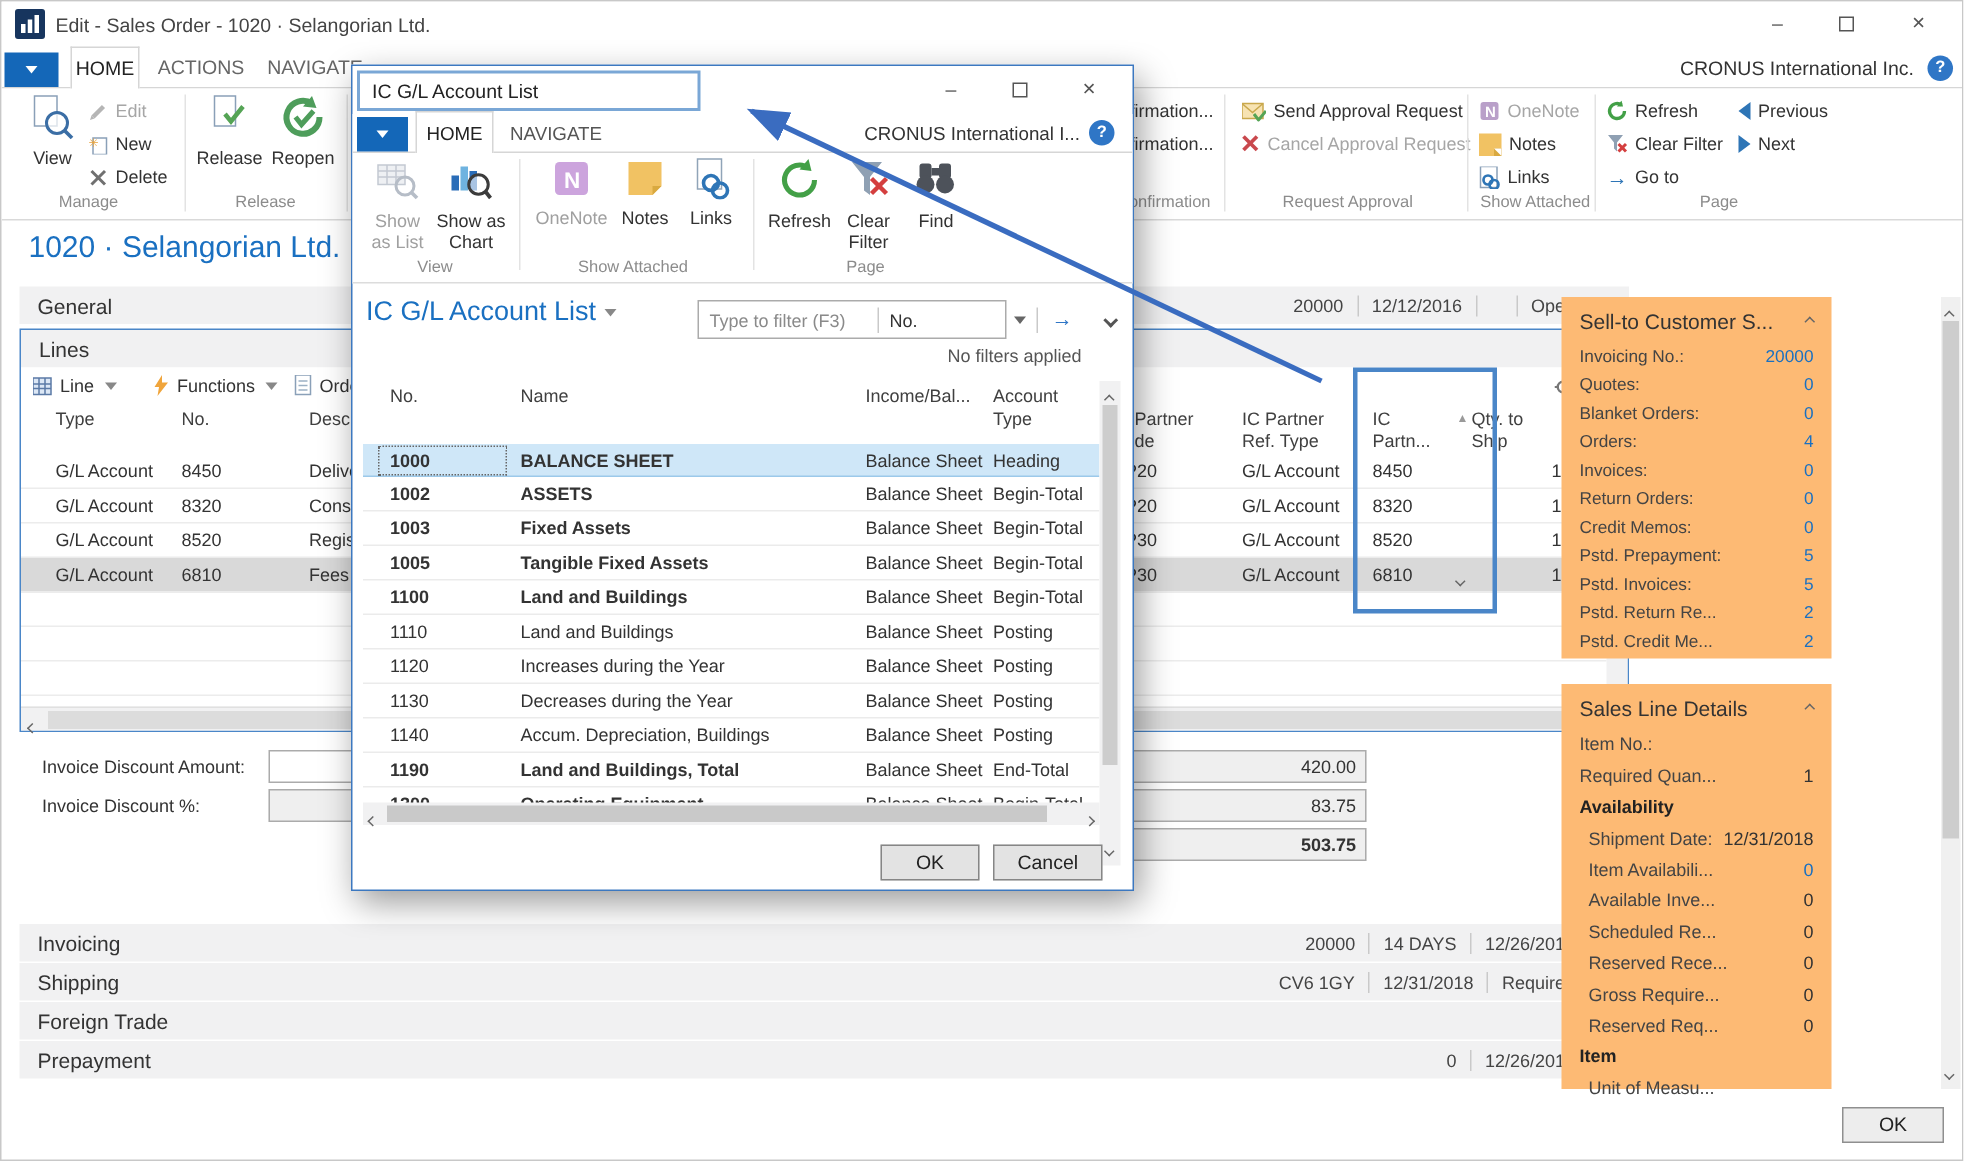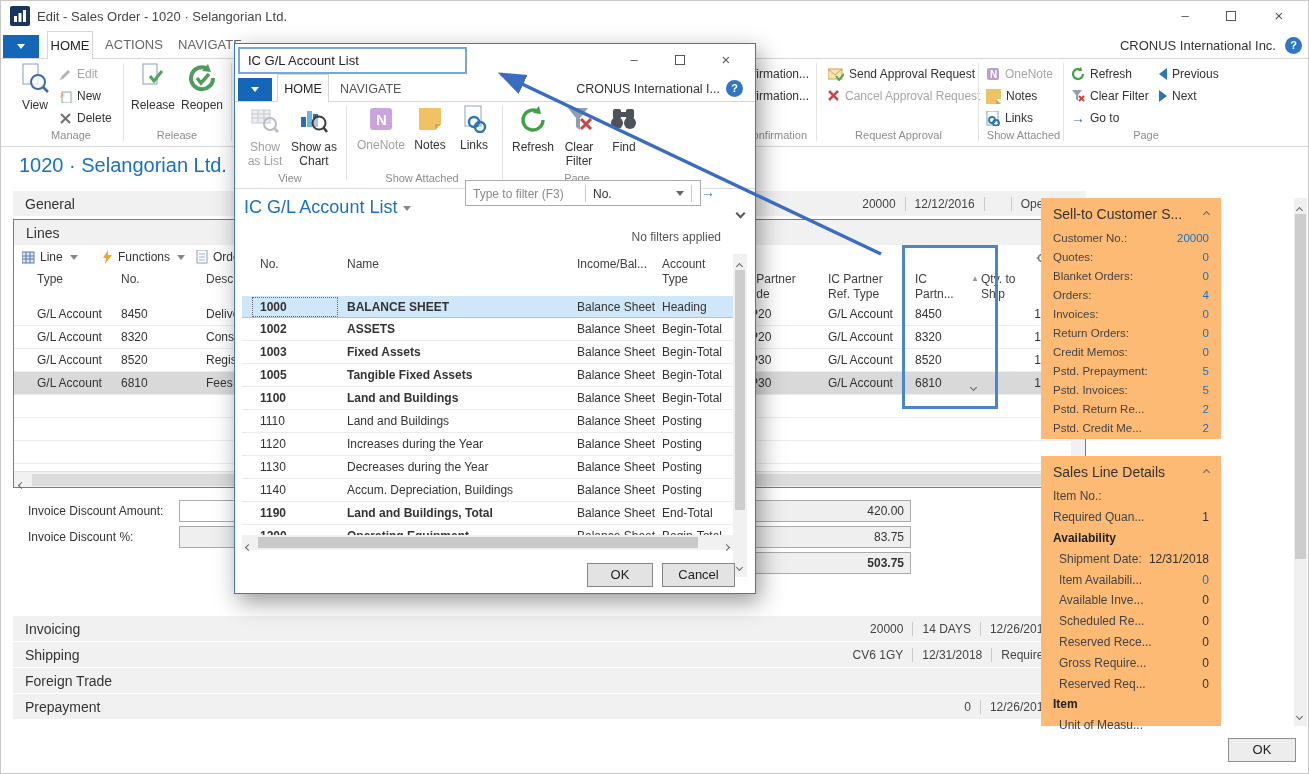"Manage" div.rgroup { left: 12px -> 0 }
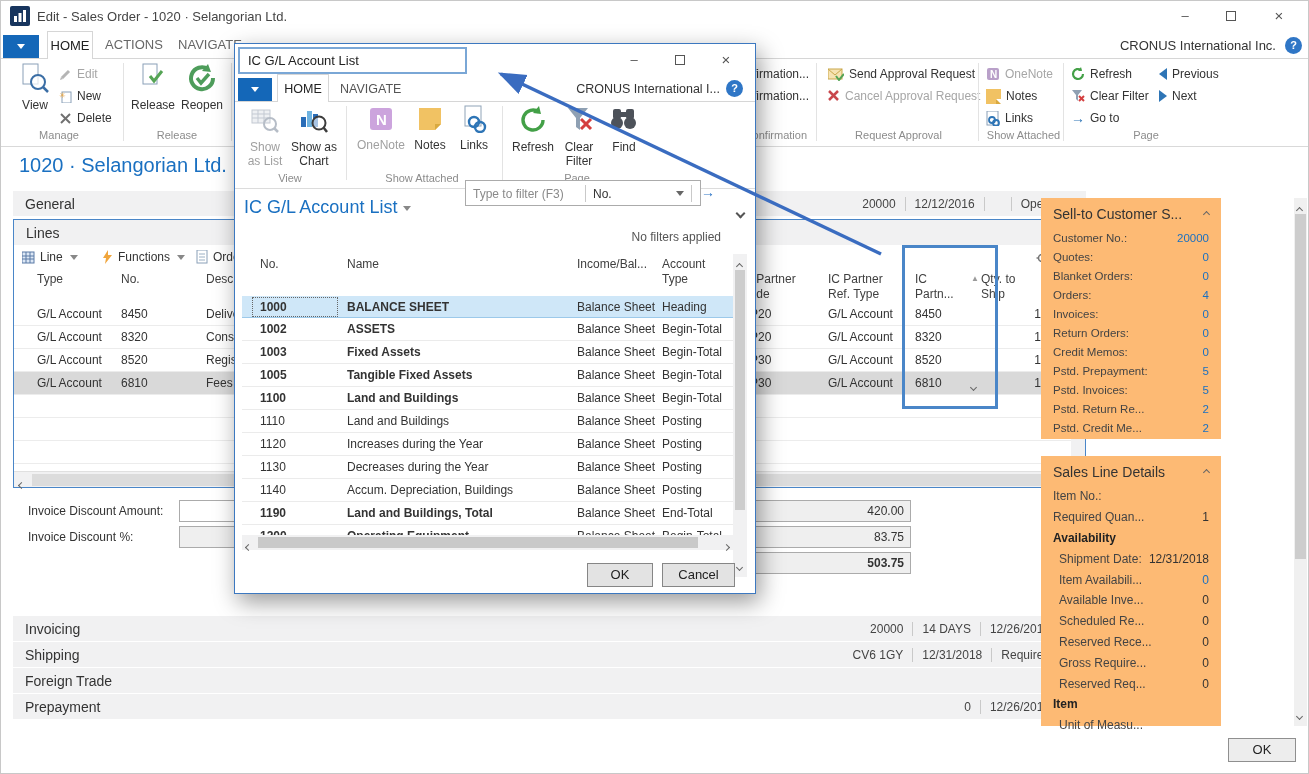"Type to filter (F3)" div.abs { top: 136px -> 156px; width: 236px -> 206px }
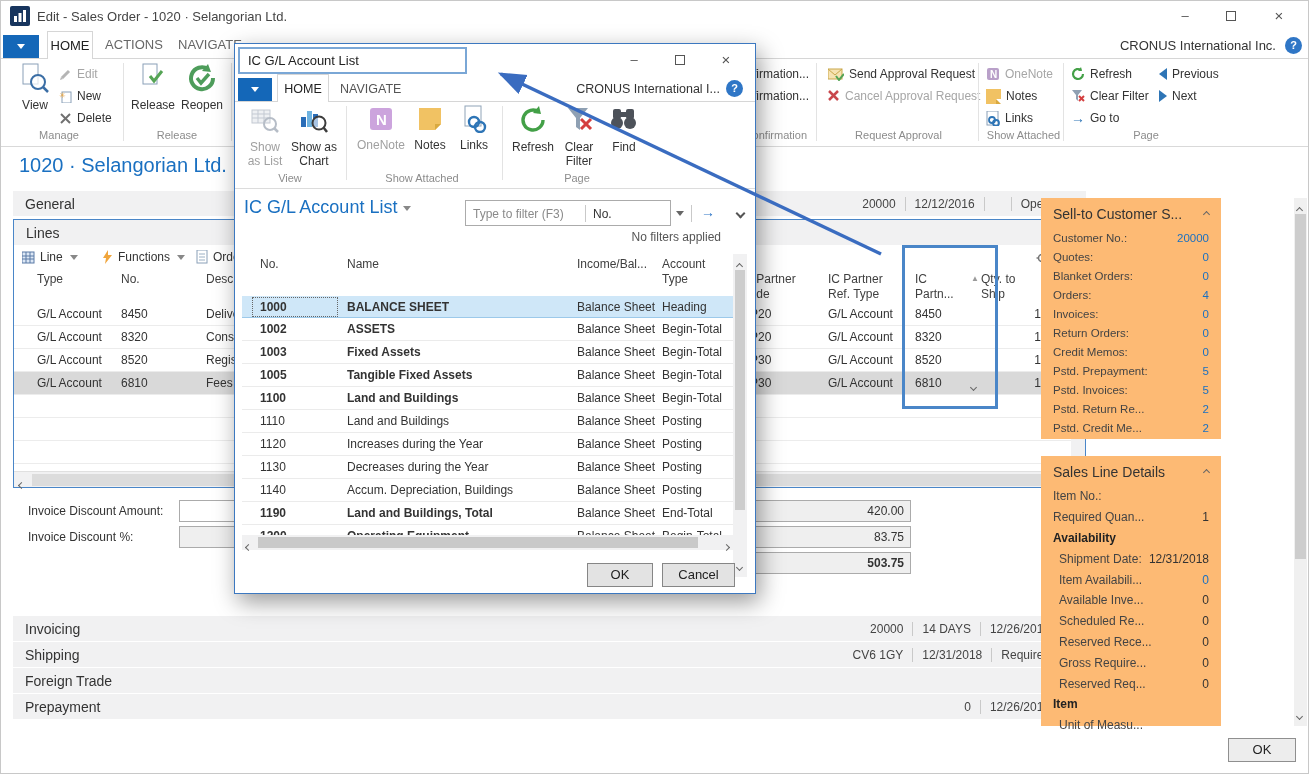"Customer No.:" span.fb-l { text: Customer -> Invoicing }
